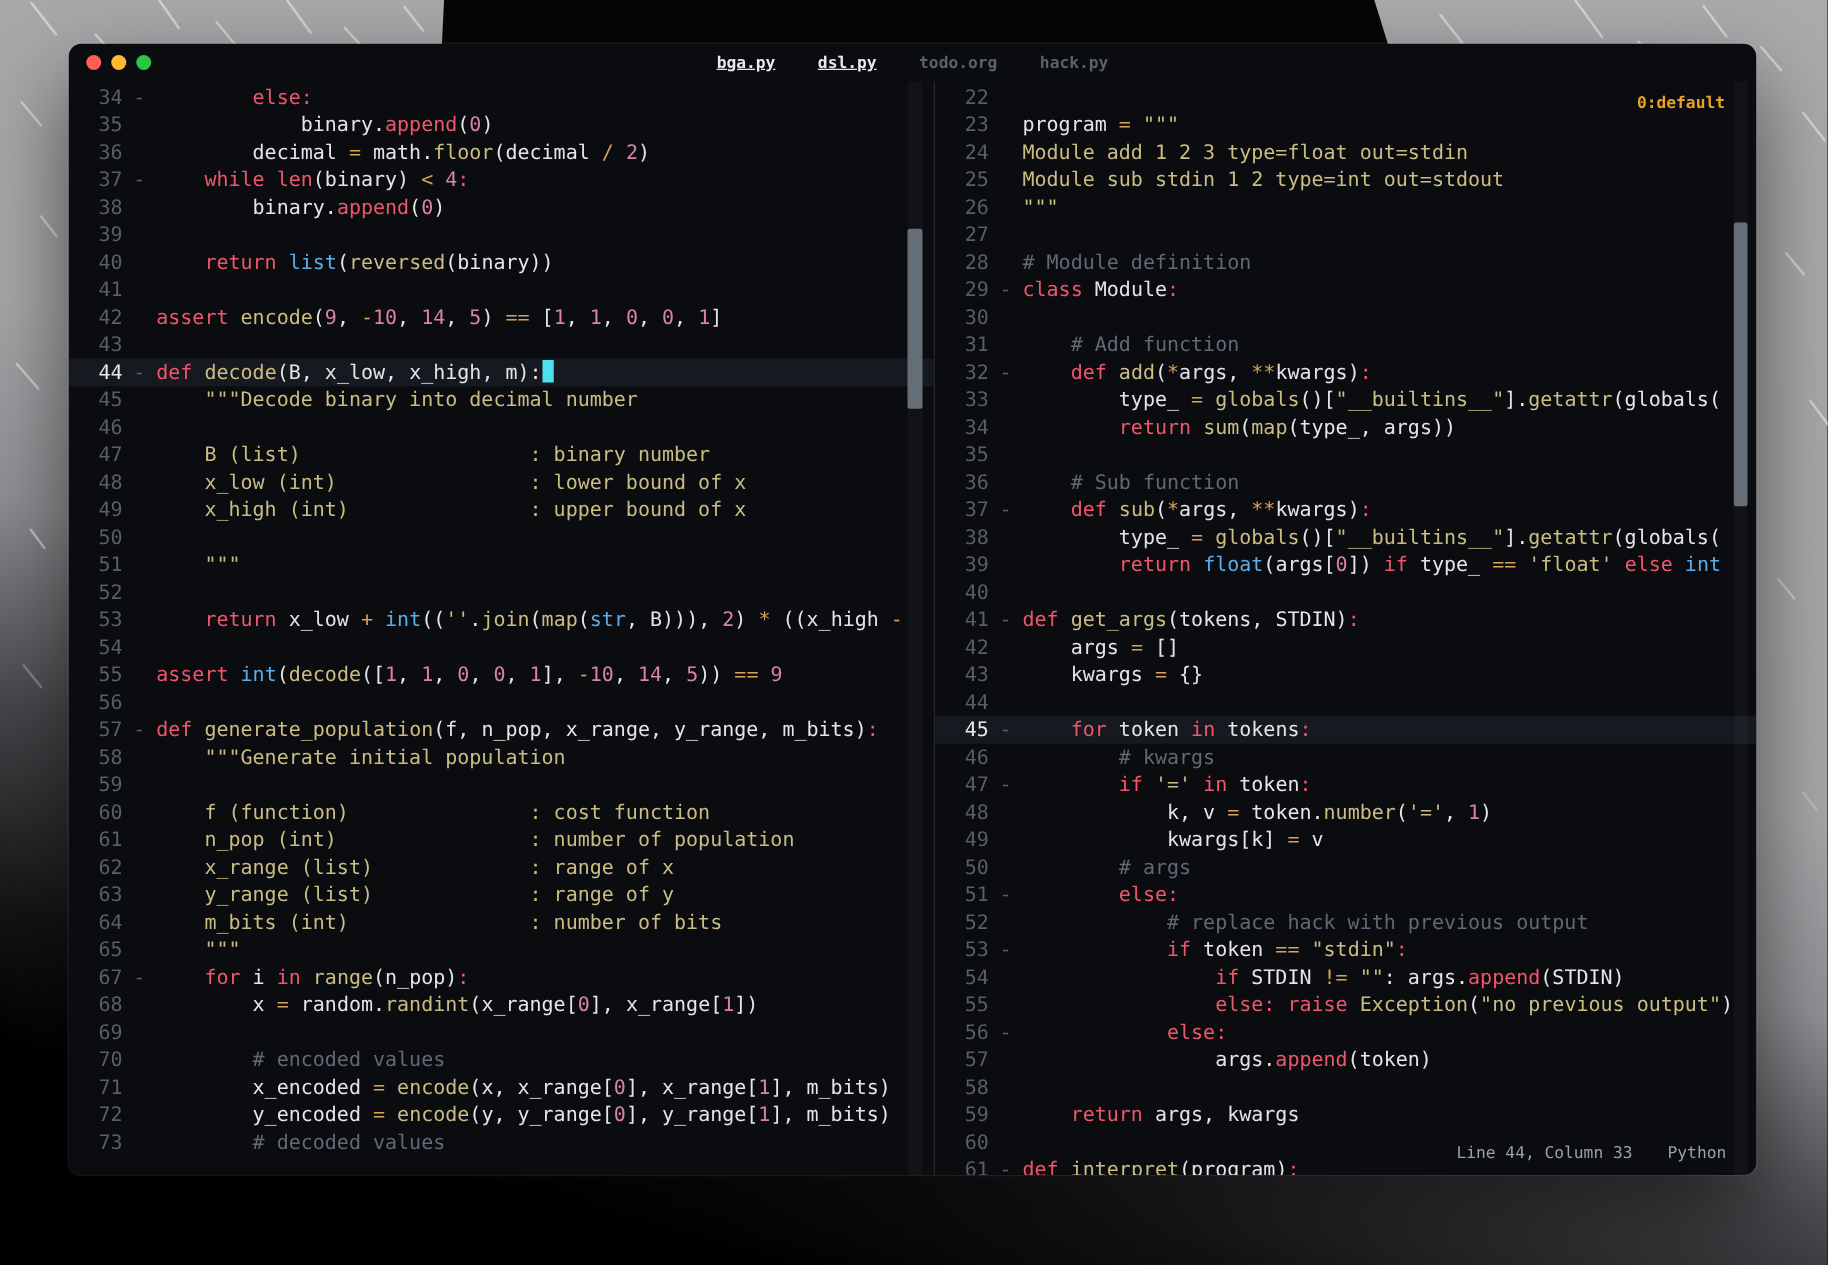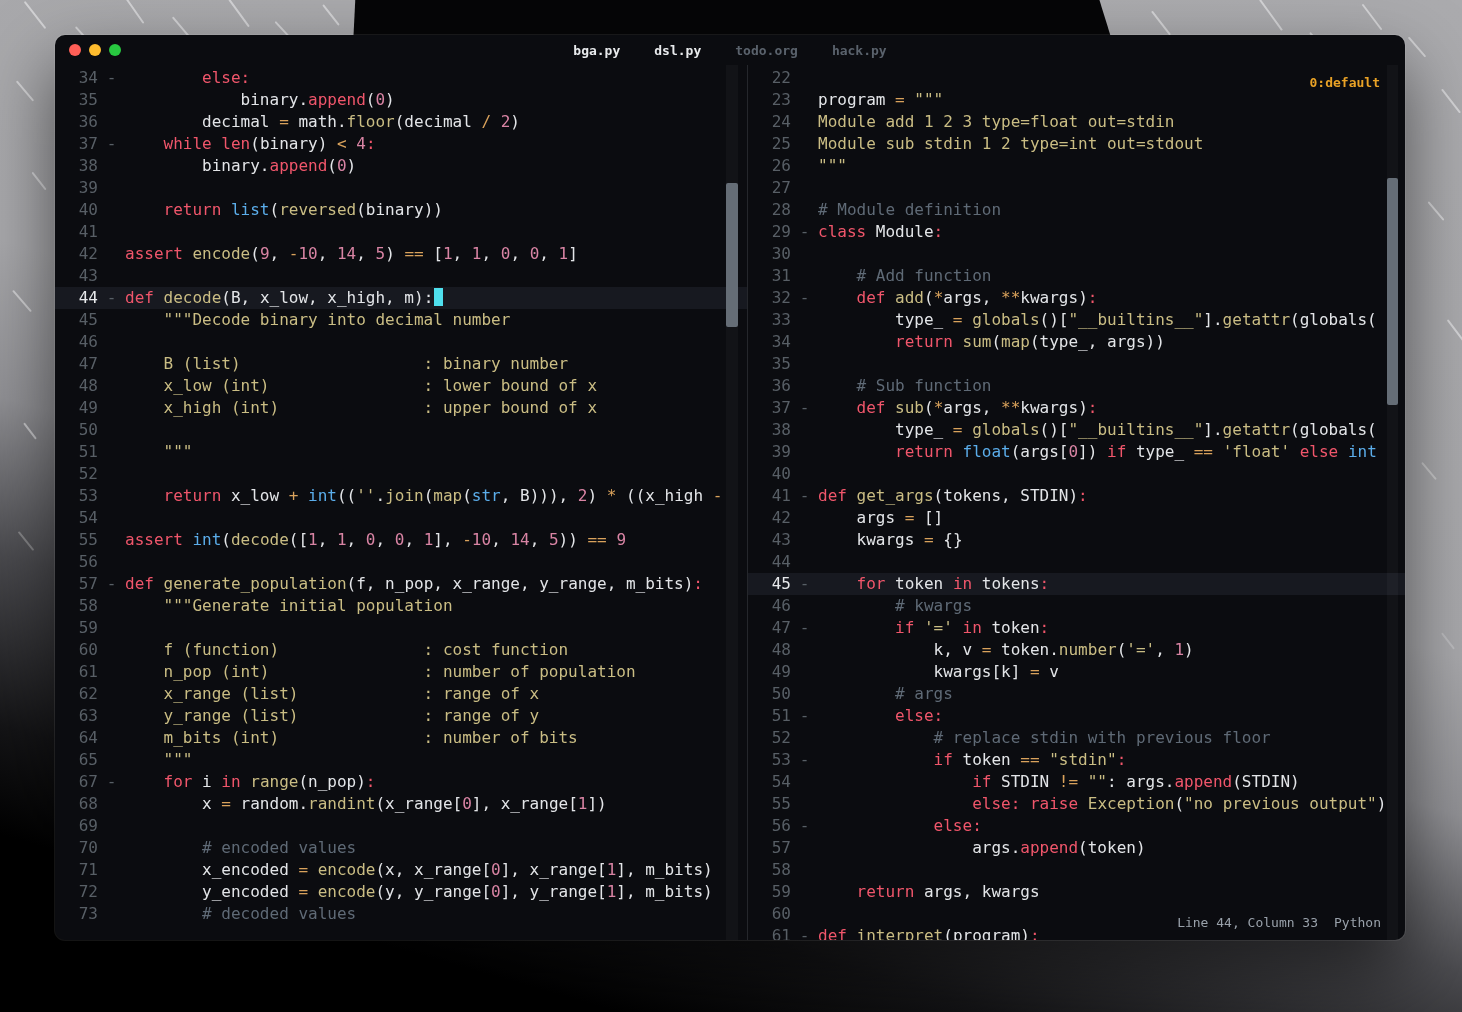"bga.py" .tab-active { text-decoration: none -> underline }
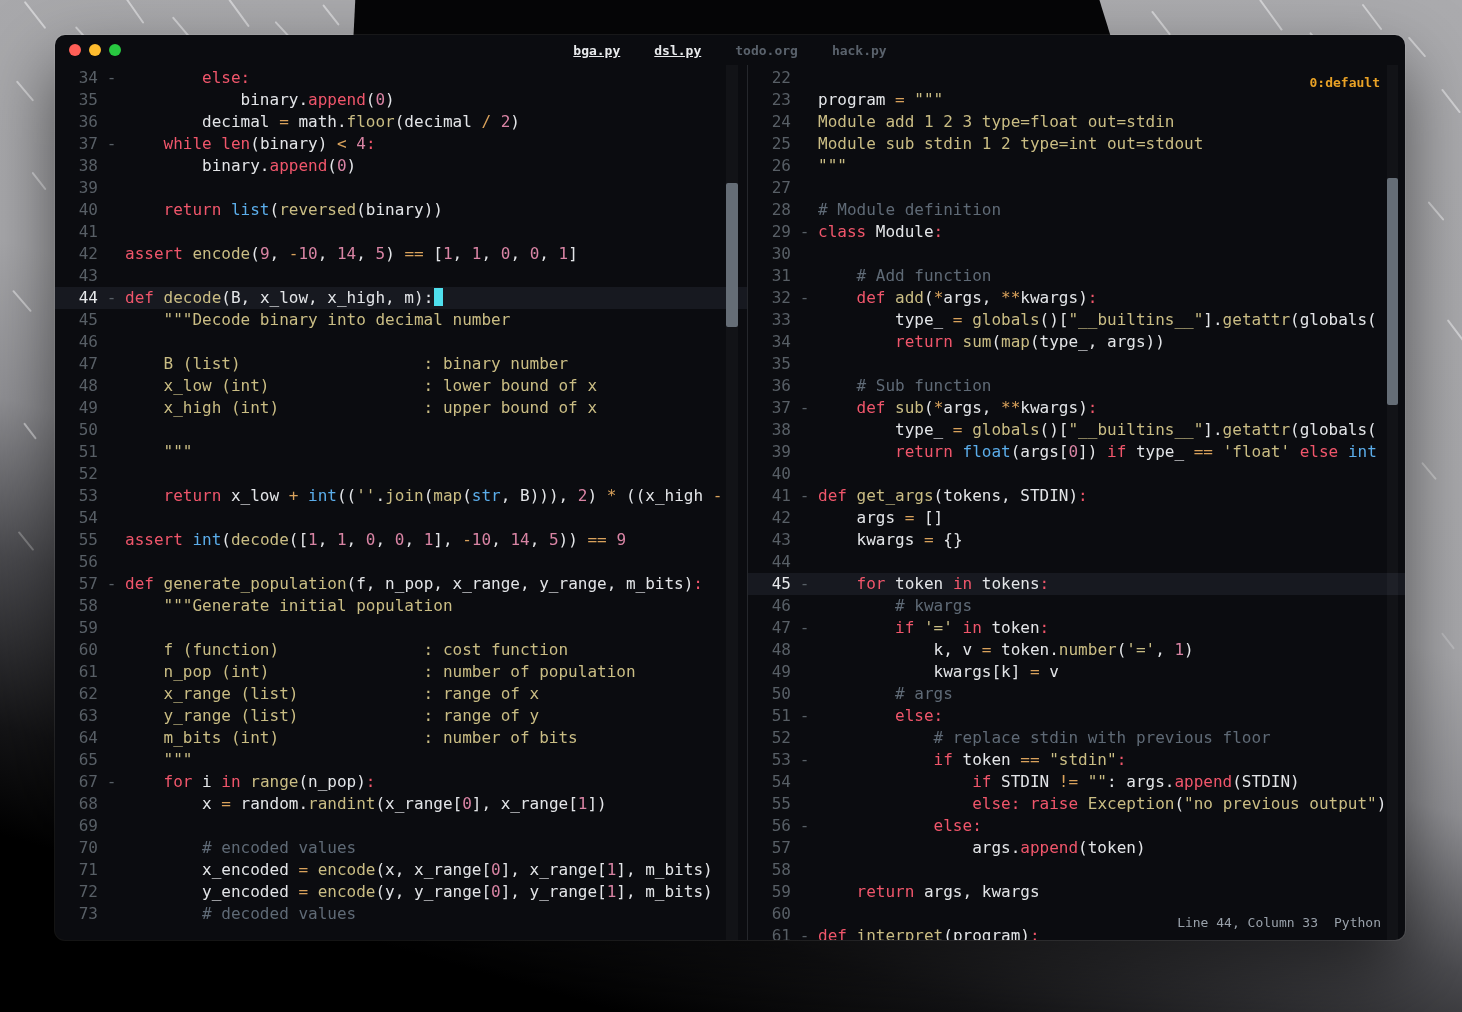"# replace stdin with previous" span.tk-c { text: stdin with previous floor -> hack with previous output }
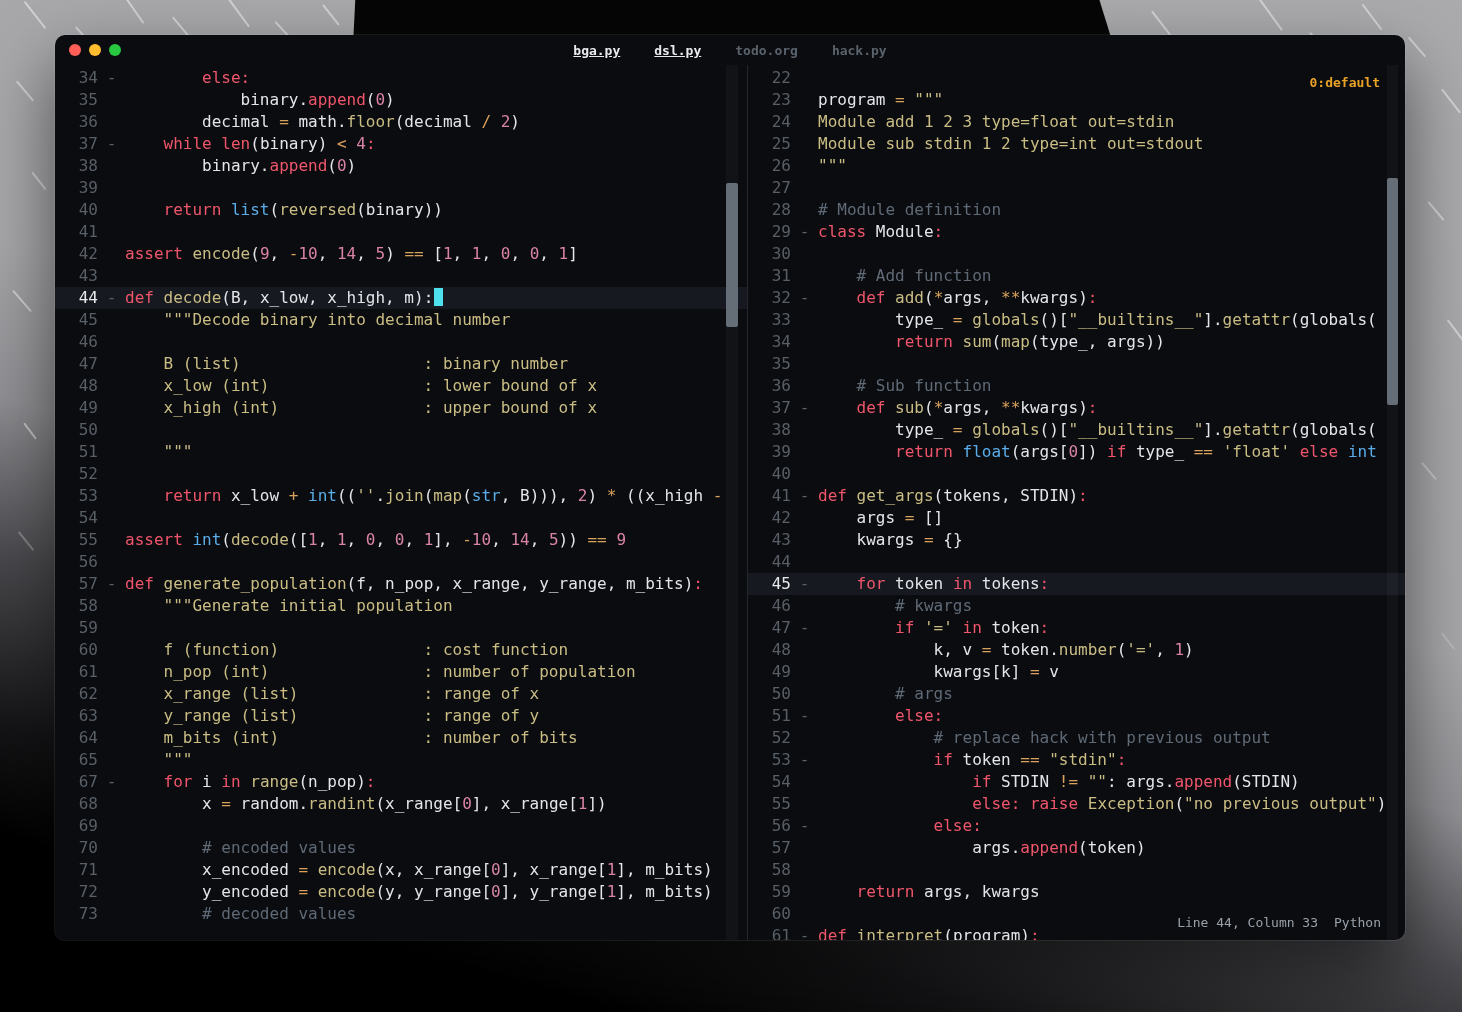"Line 44, Column 33" .statusbar { gap: 16px -> 28px }
